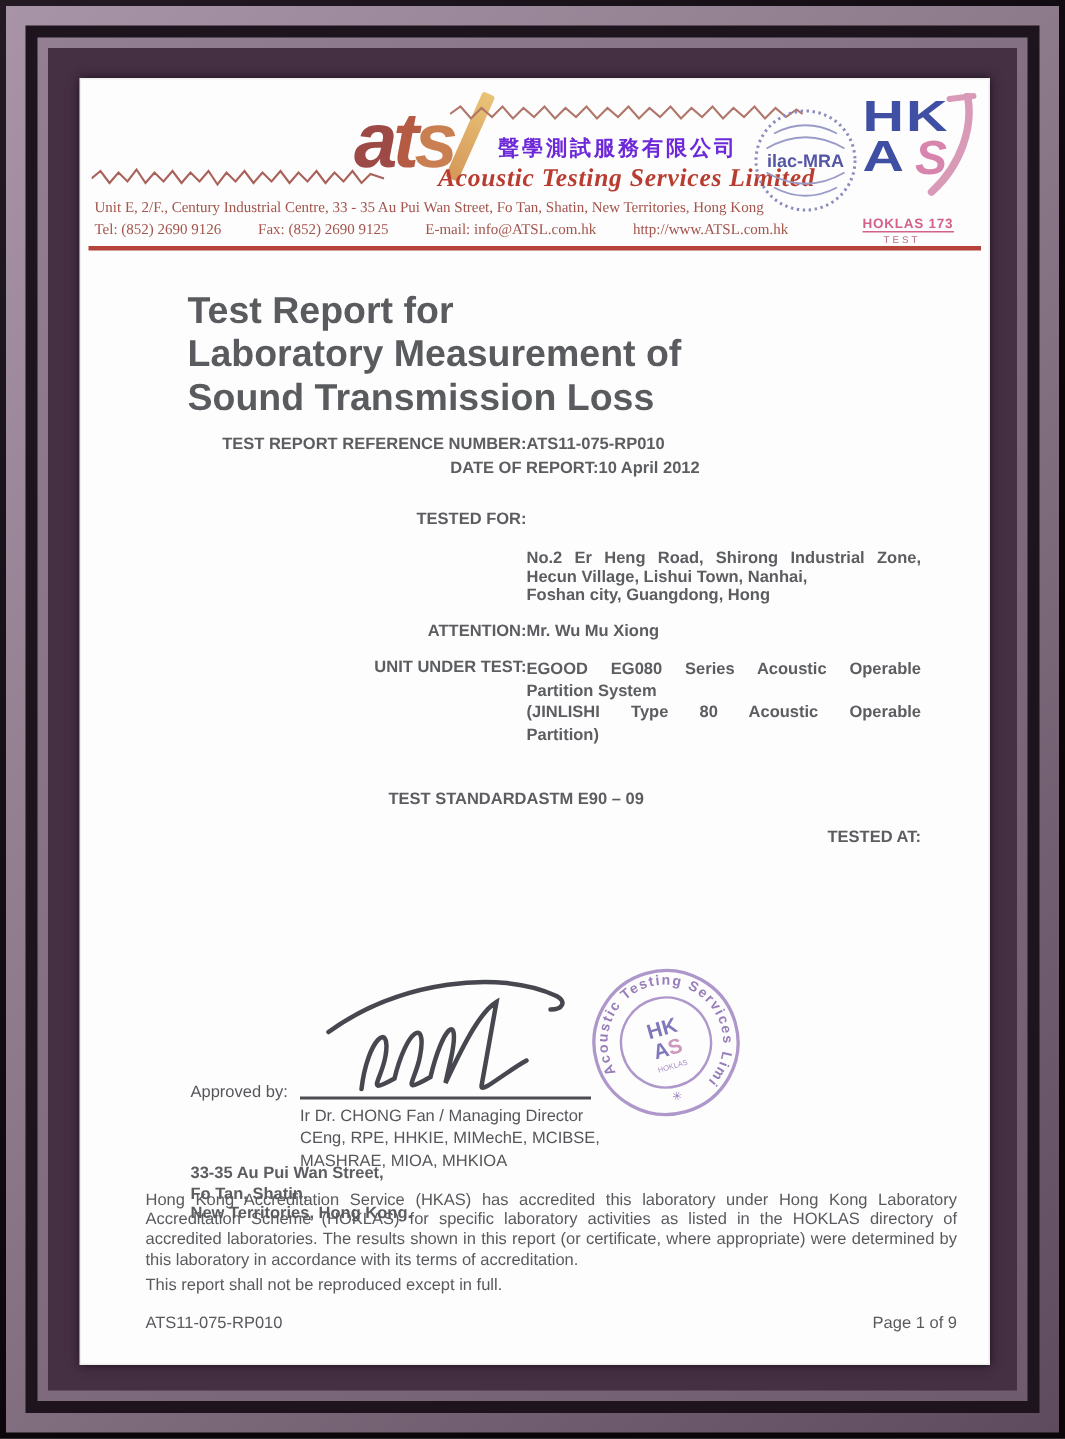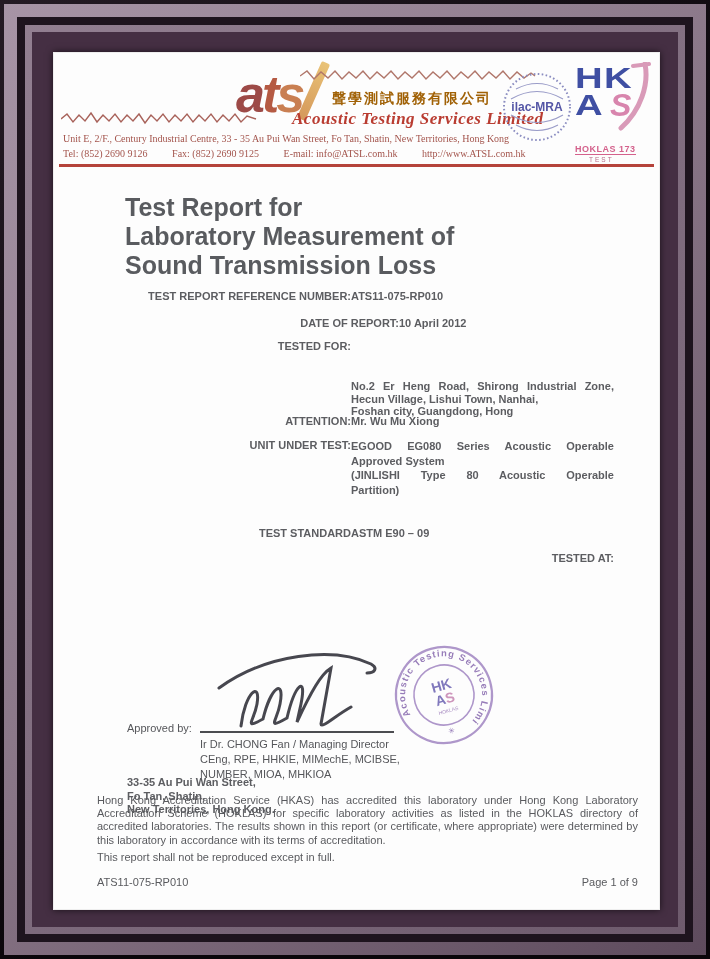"聲學測試服務有限公司" .cn-name { color: #a16207 -> #6d28d9 }
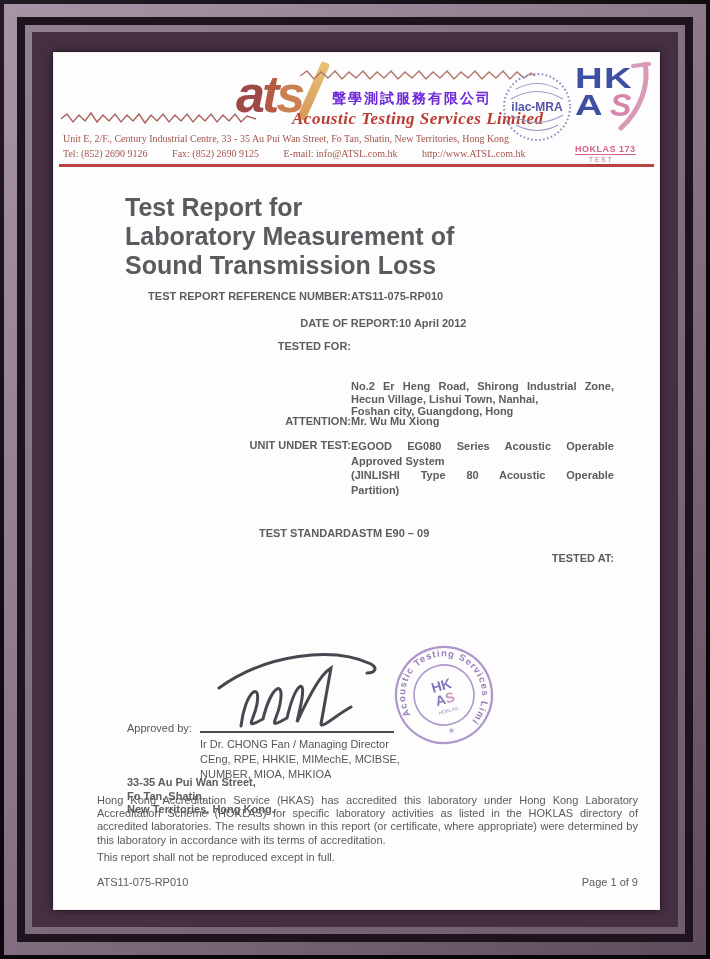"DATE OF REPORT:" .r1 { top: 265px -> 254px }
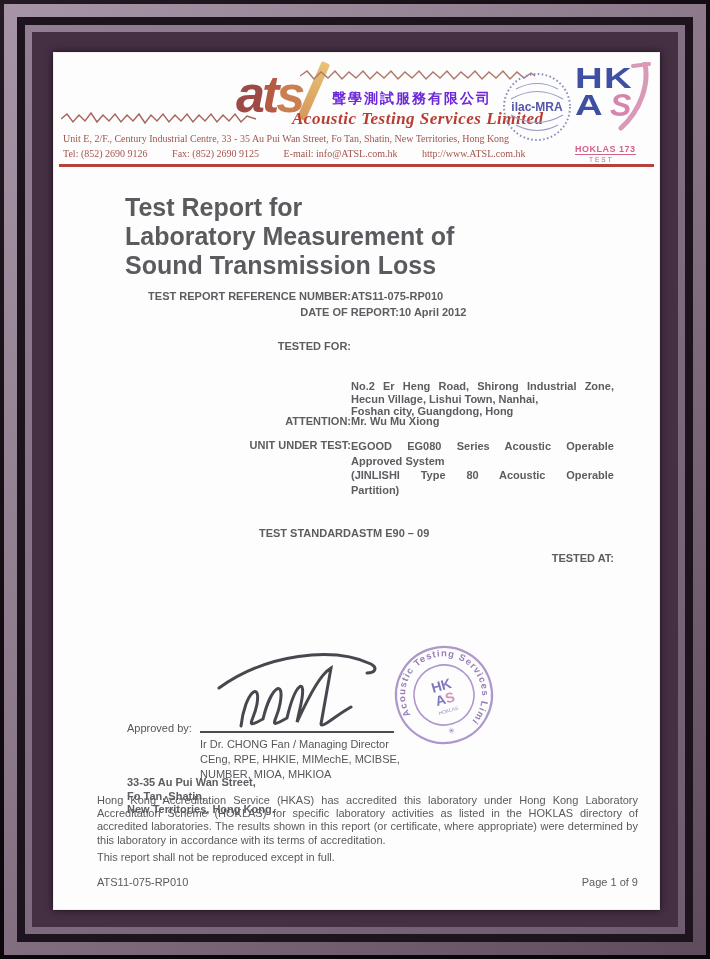"No.2 Er Heng Road, Shirong" .r3 { top: 328px -> 314px }
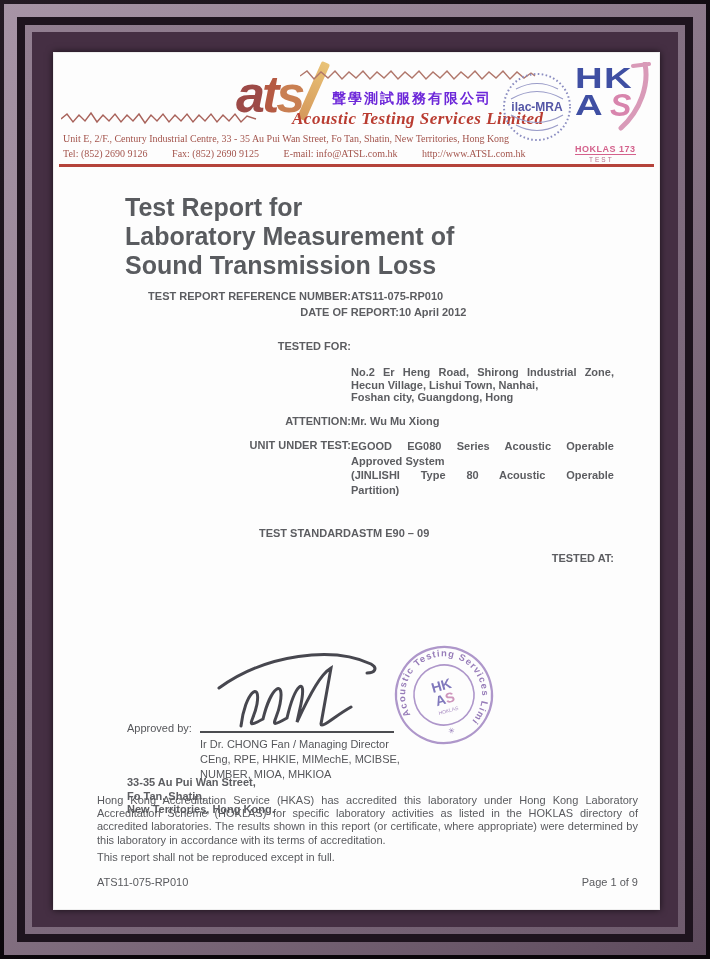"Approved System" div { text: Approved -> Partition }
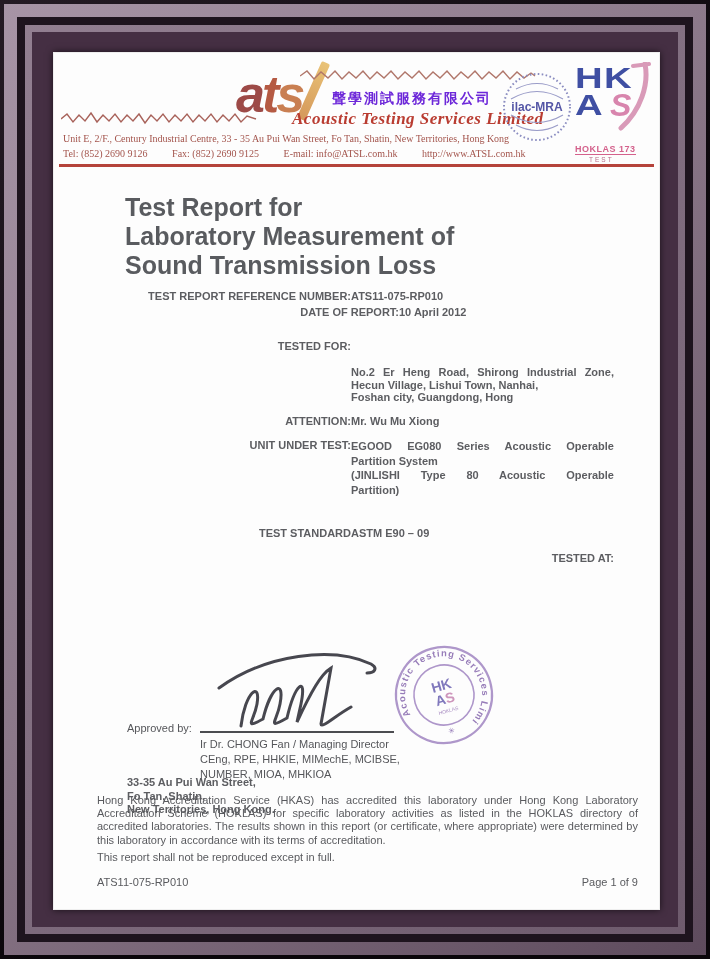"NUMBER, MIOA, MHKIOA" div { text: NUMBER -> MASHRAE }
